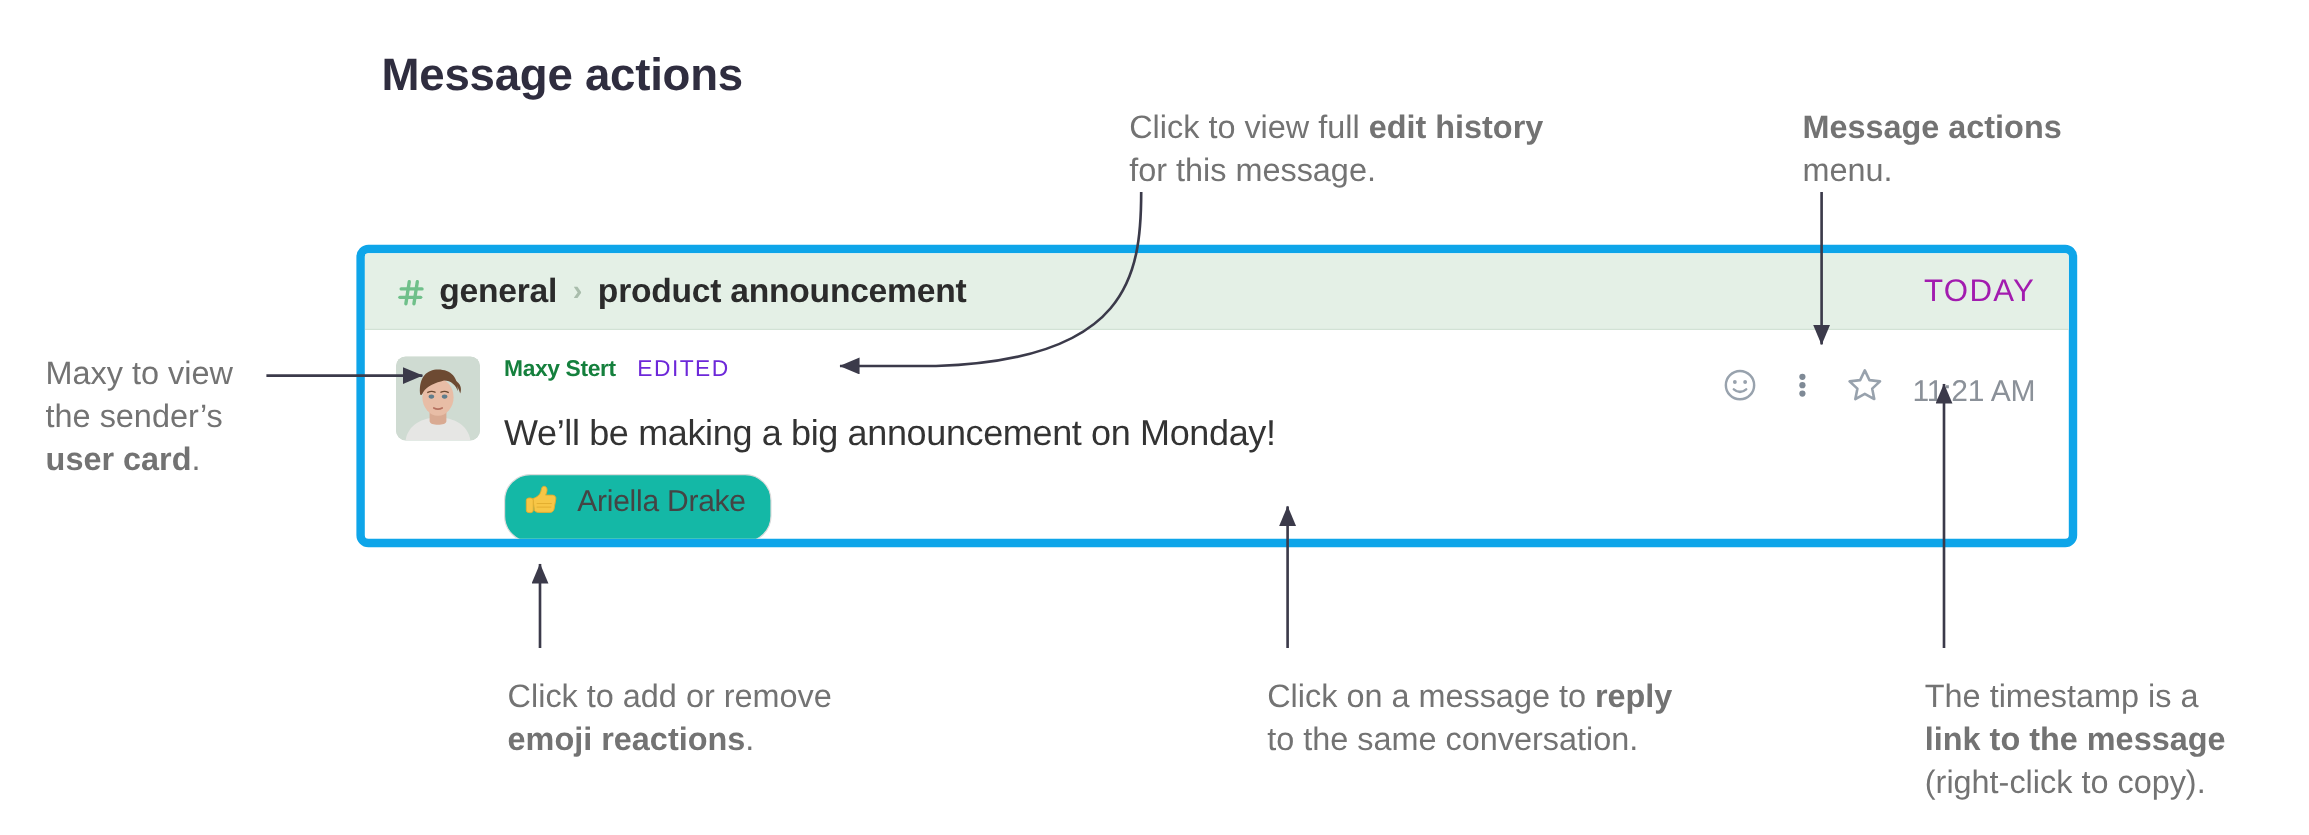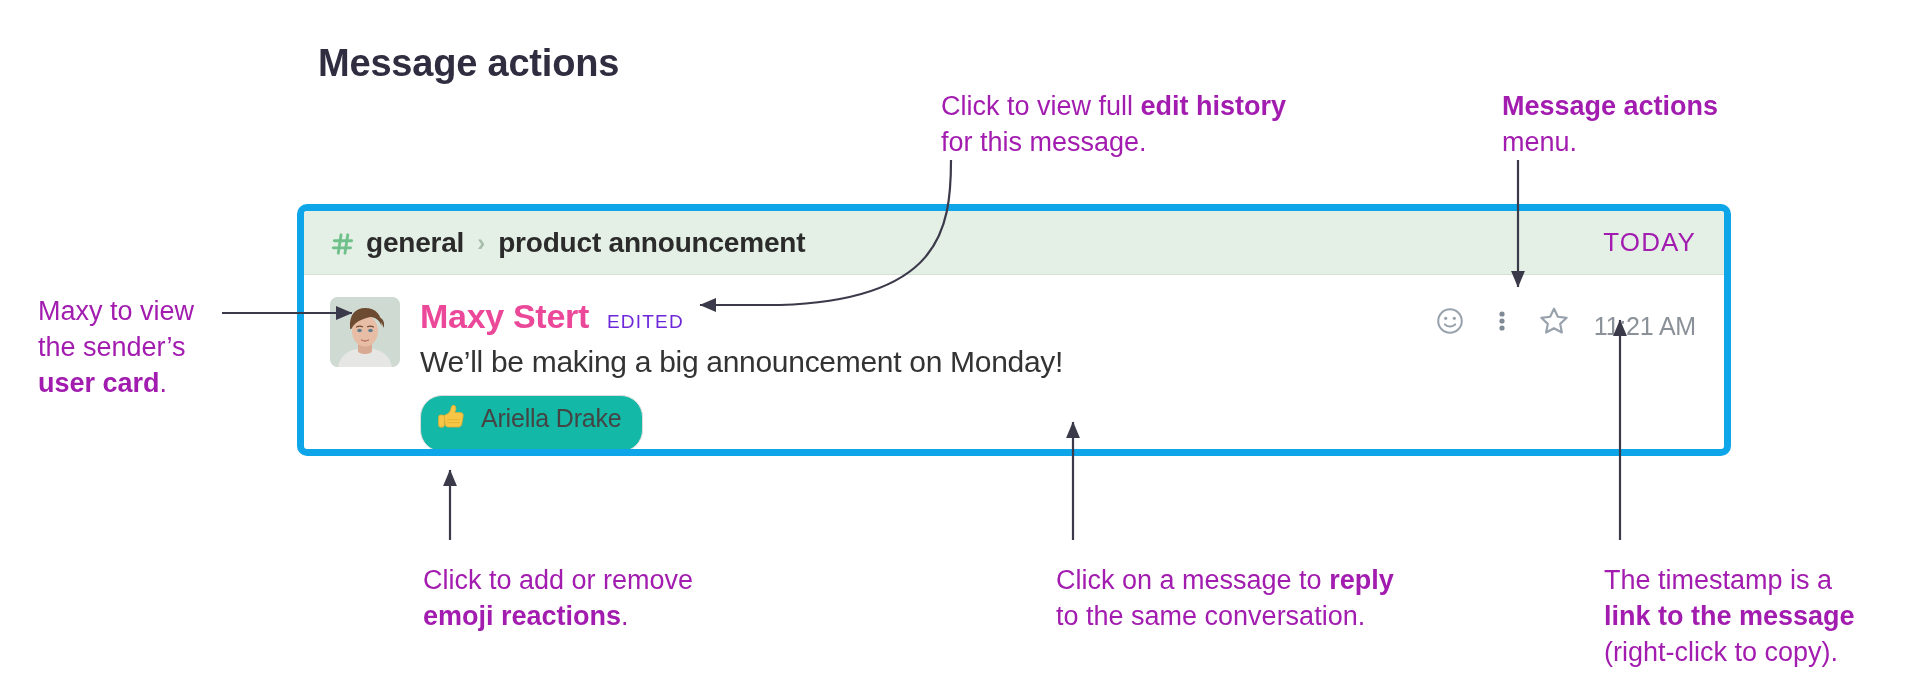"Click to view full edit" .annot { color: #a21caf -> #737373 }
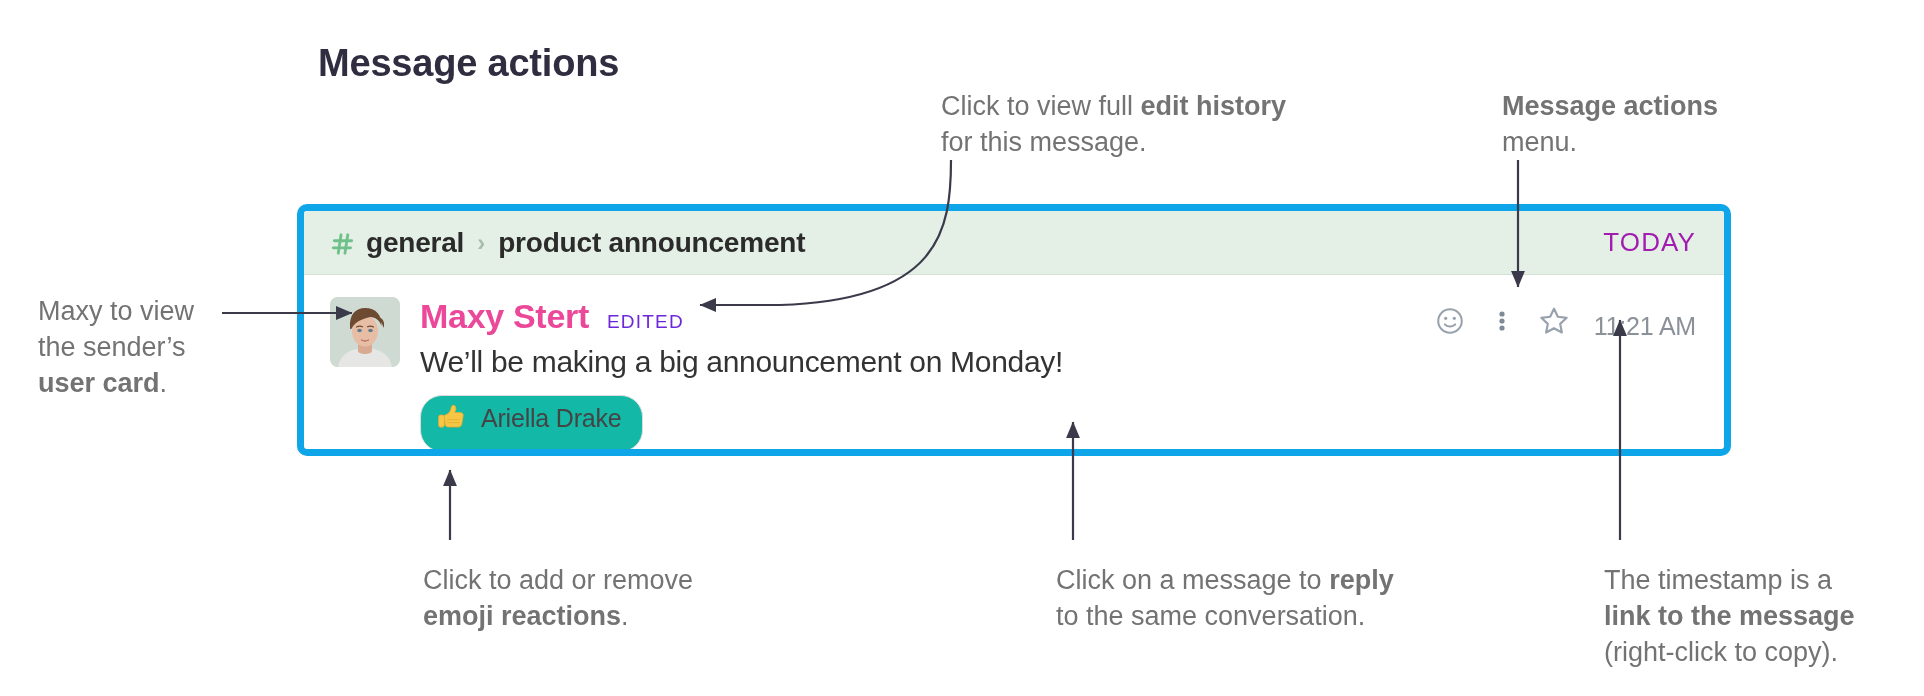"Maxy Stert" .sender-name { color: #ec4899 -> #15803d; font-size: 34px -> 19px }
